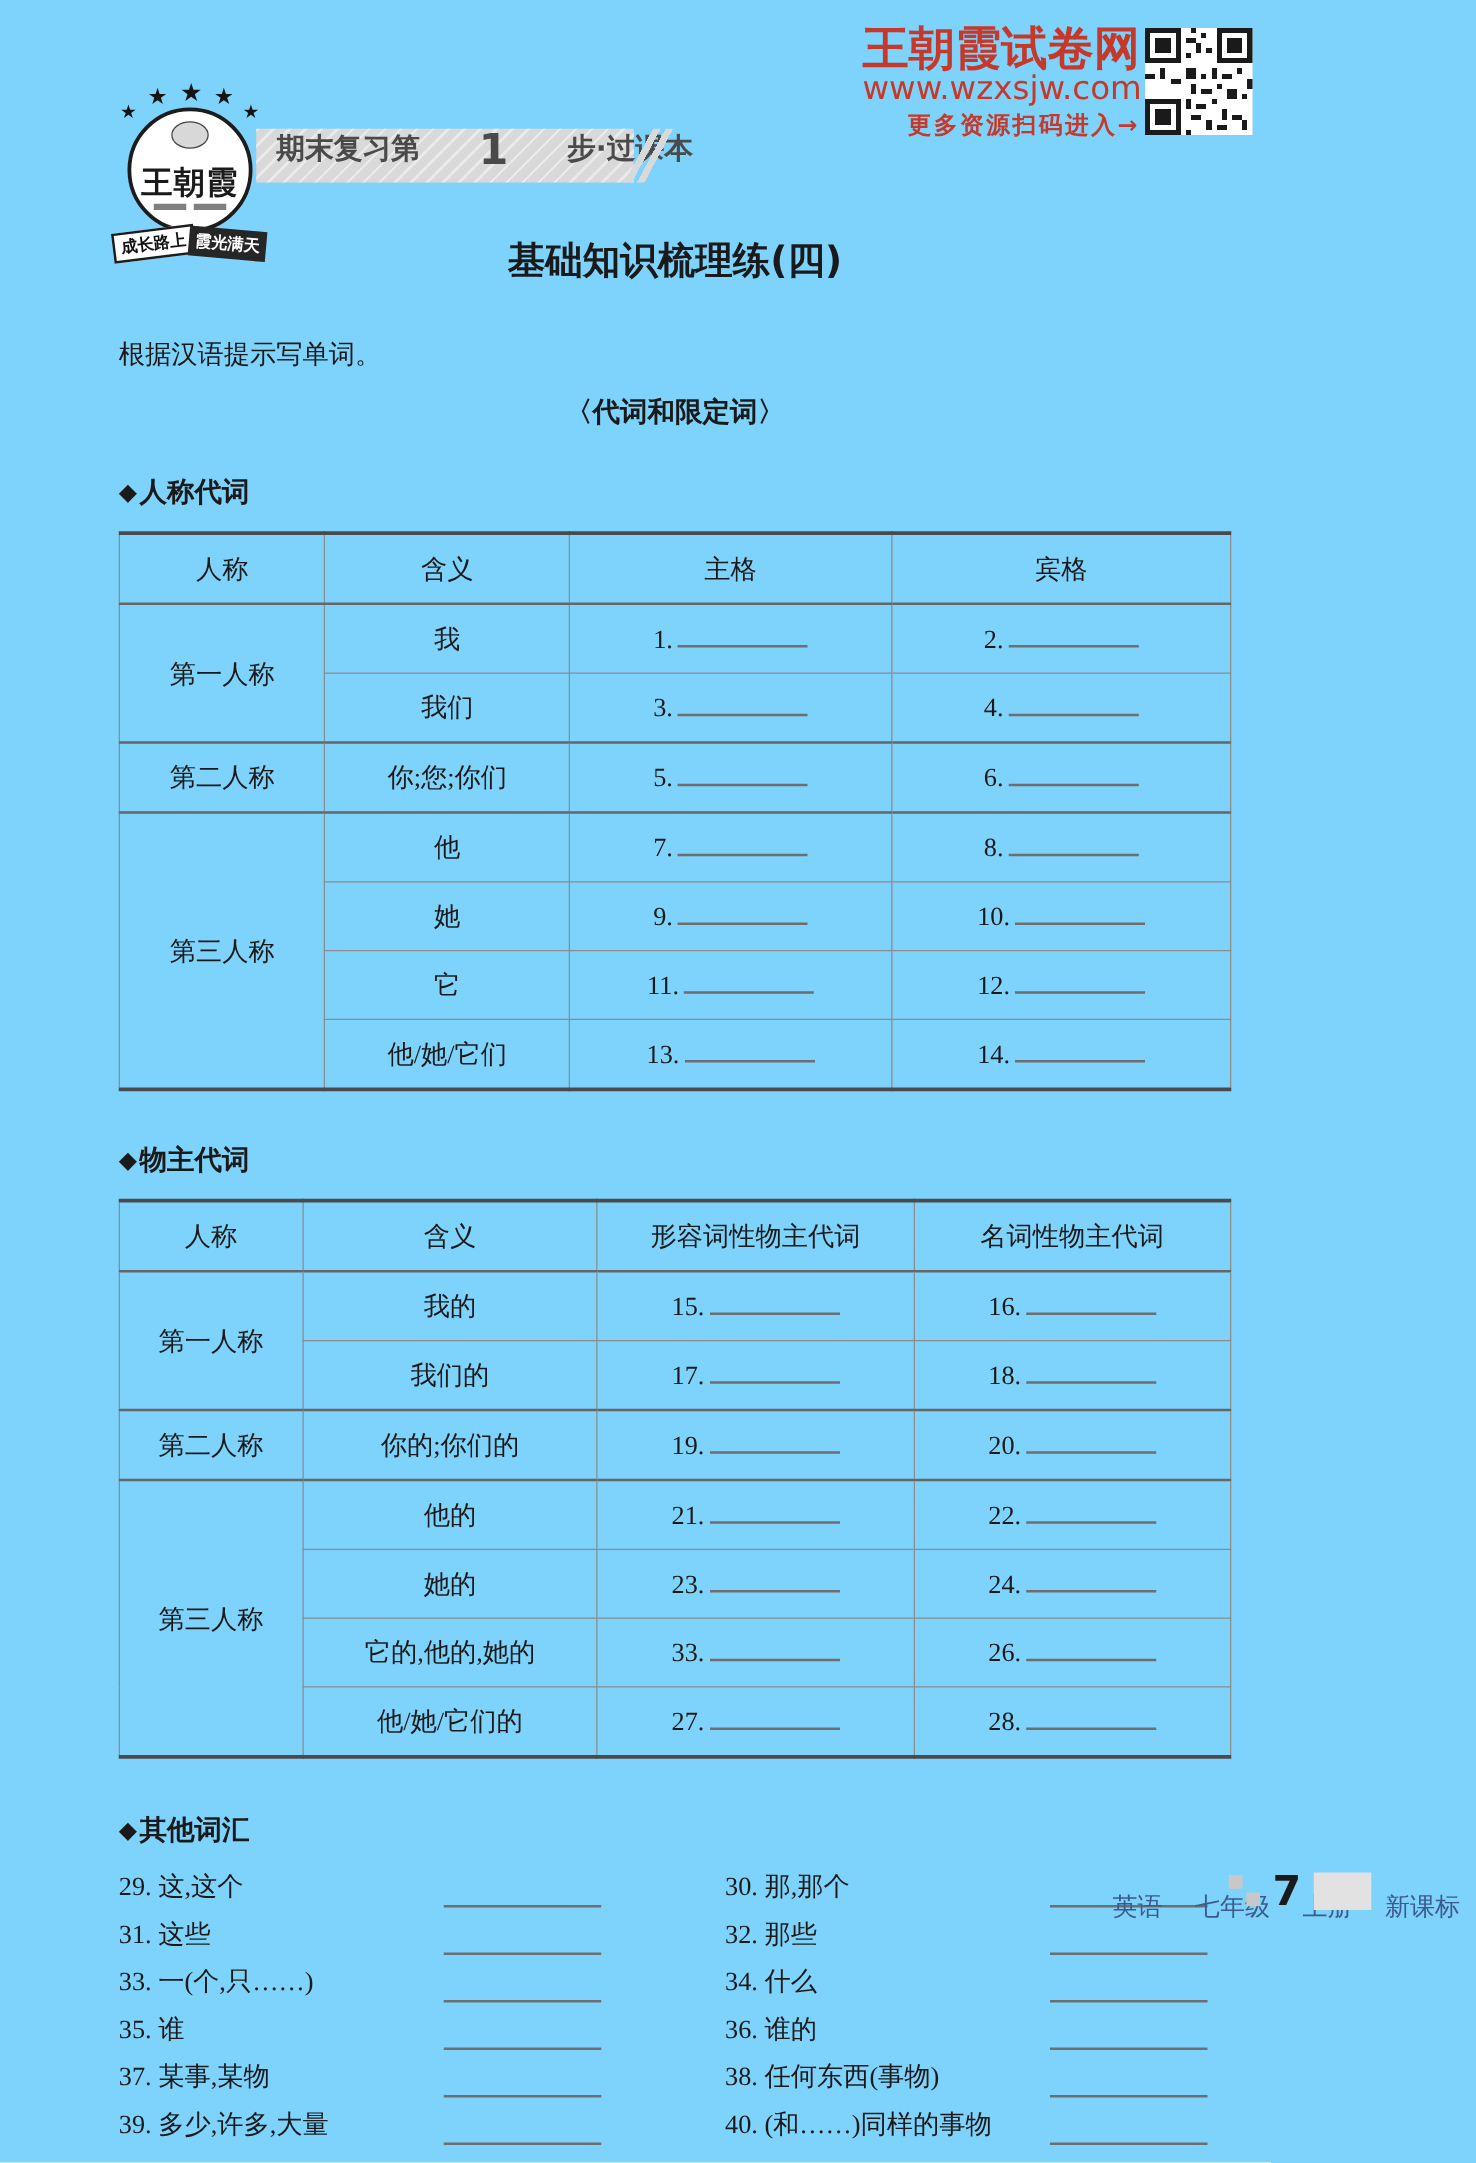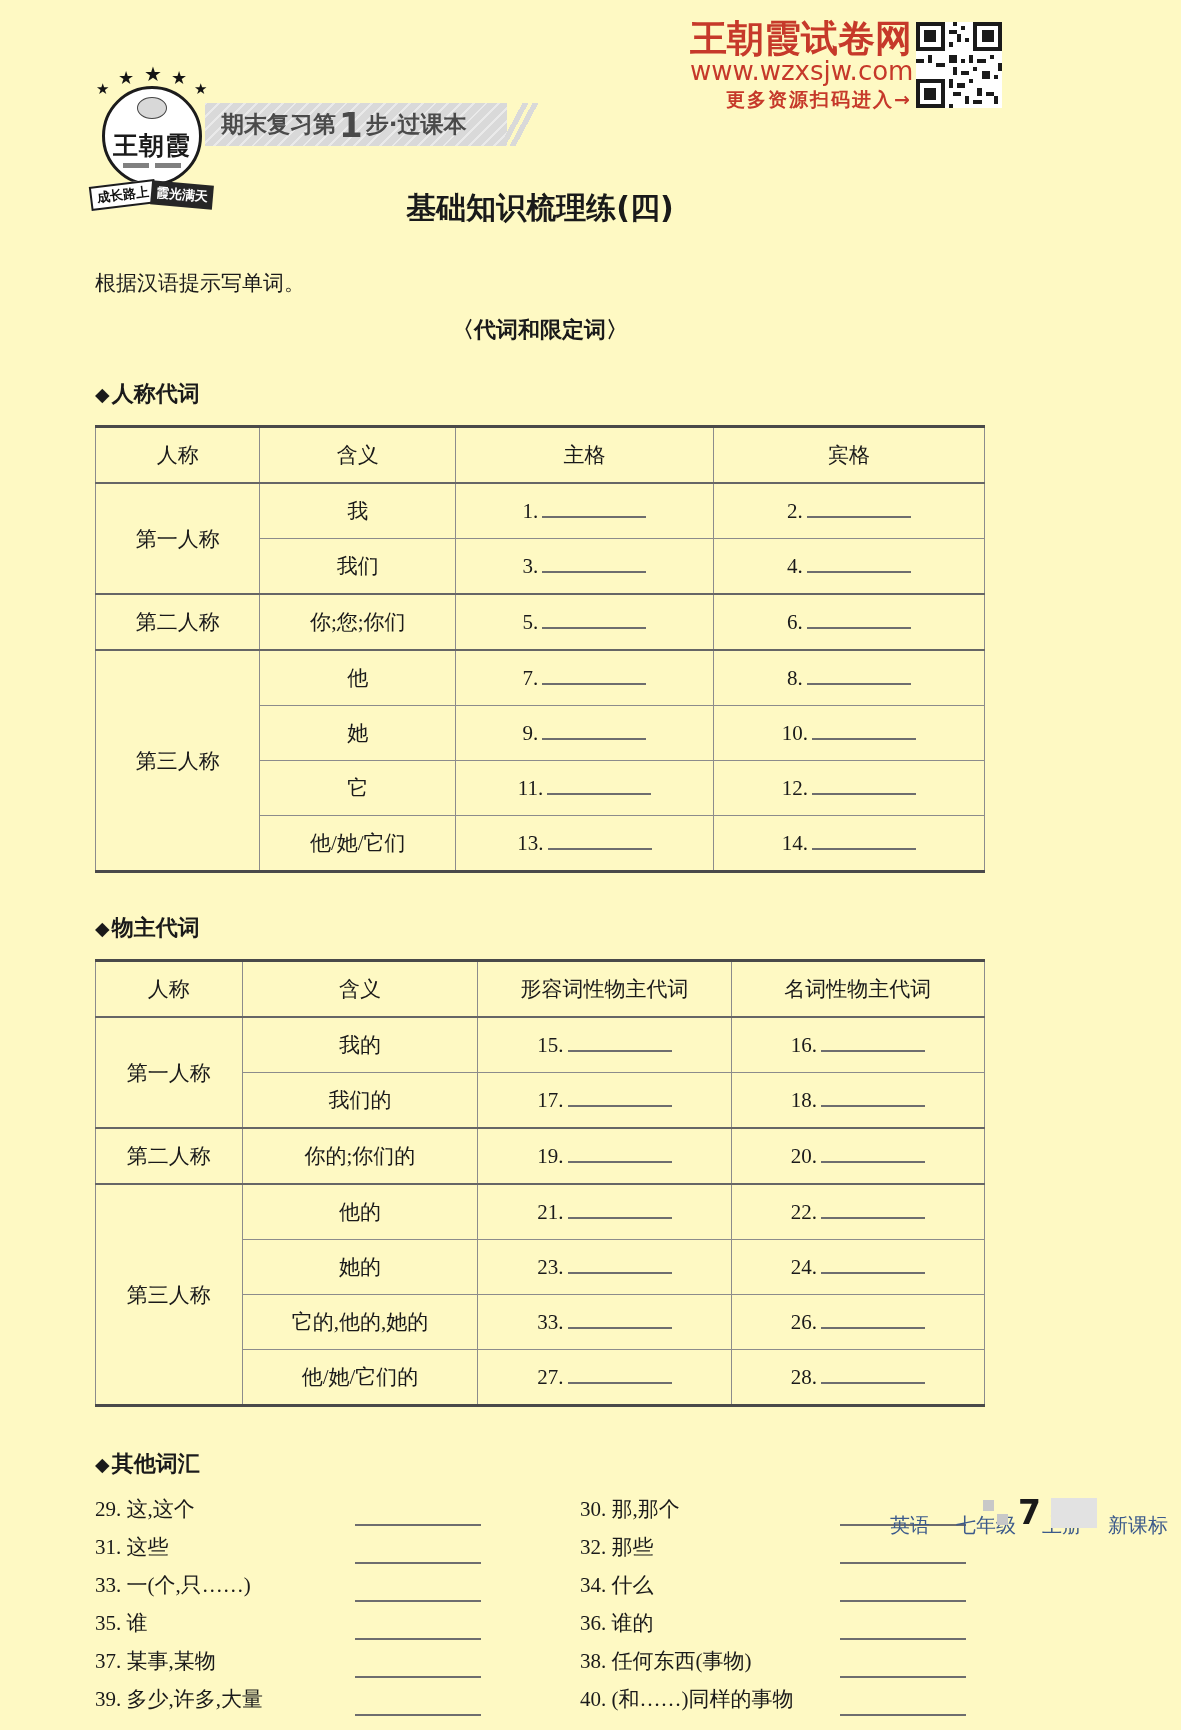"王朝霞试卷网" .page { background: #fef9c3 -> #7dd3fc }
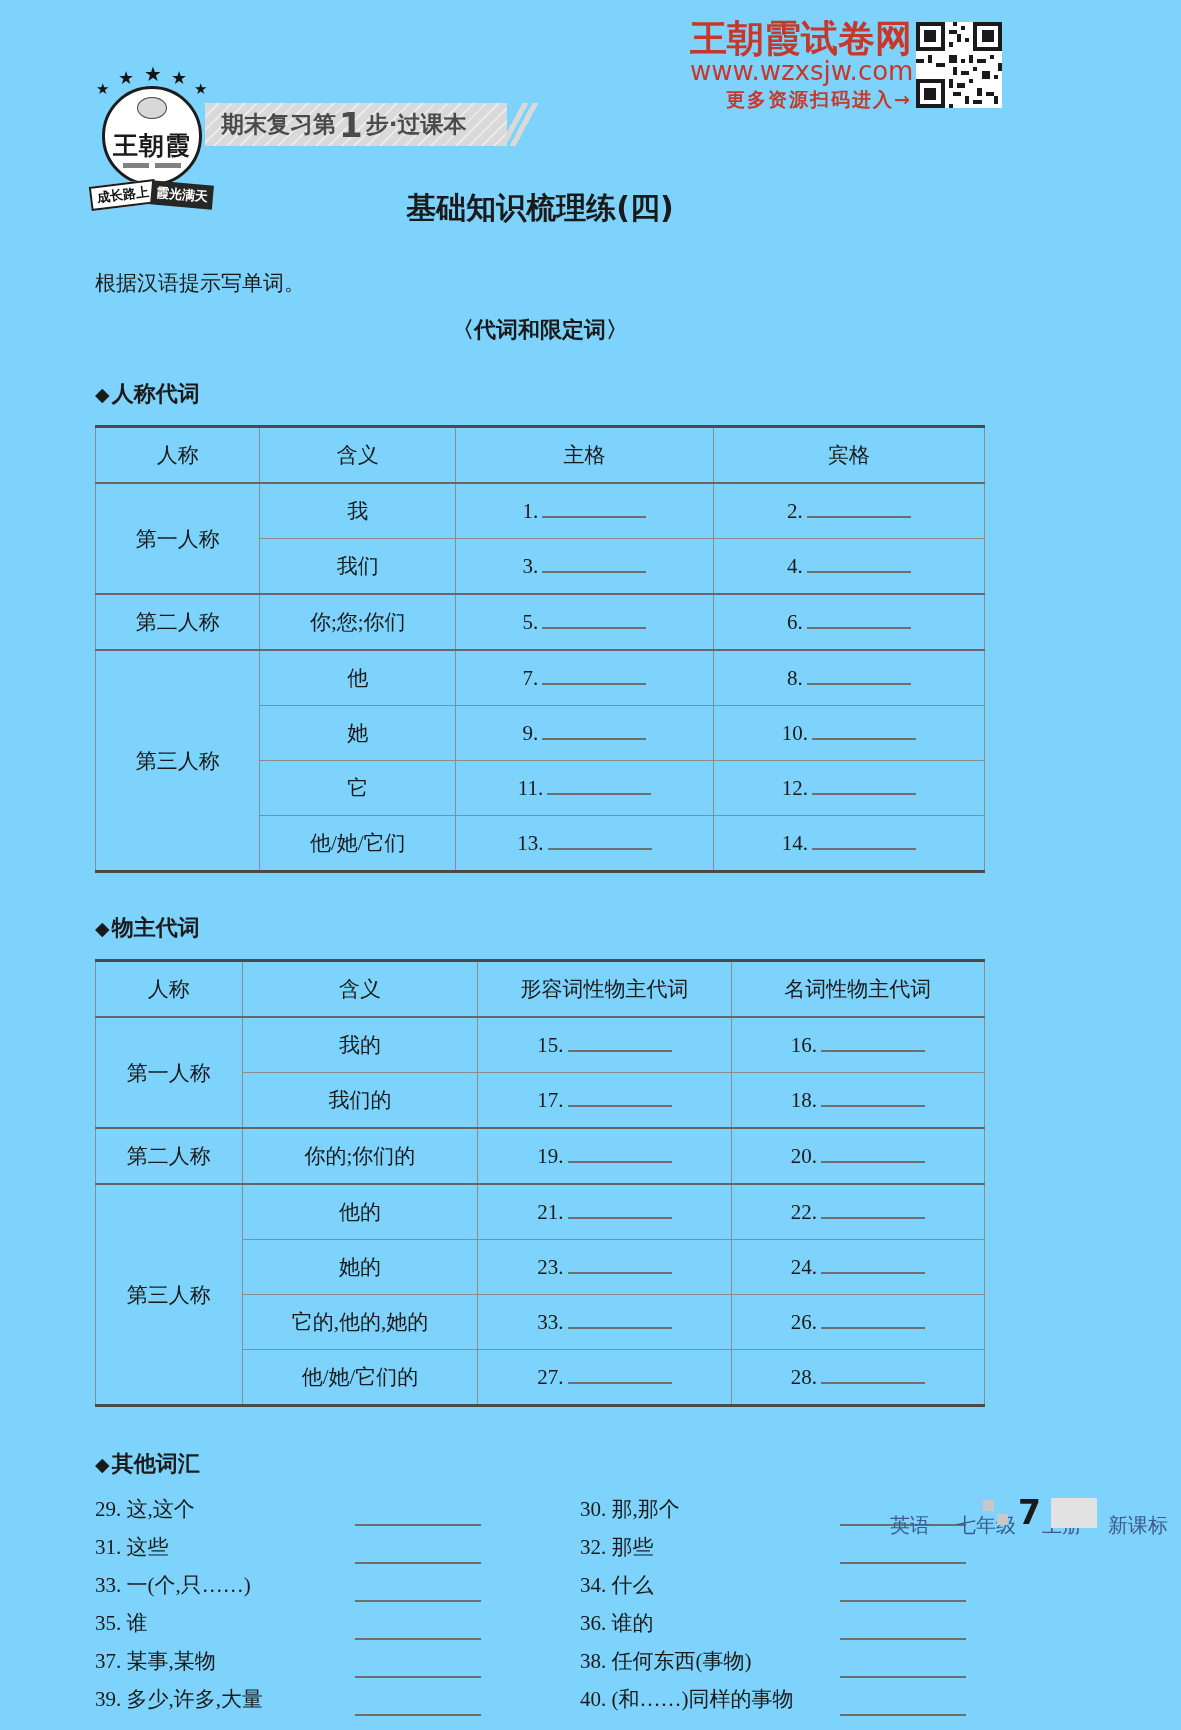"期末复习第" .banner { align-items: center -> flex-start; gap: none -> 44px }
